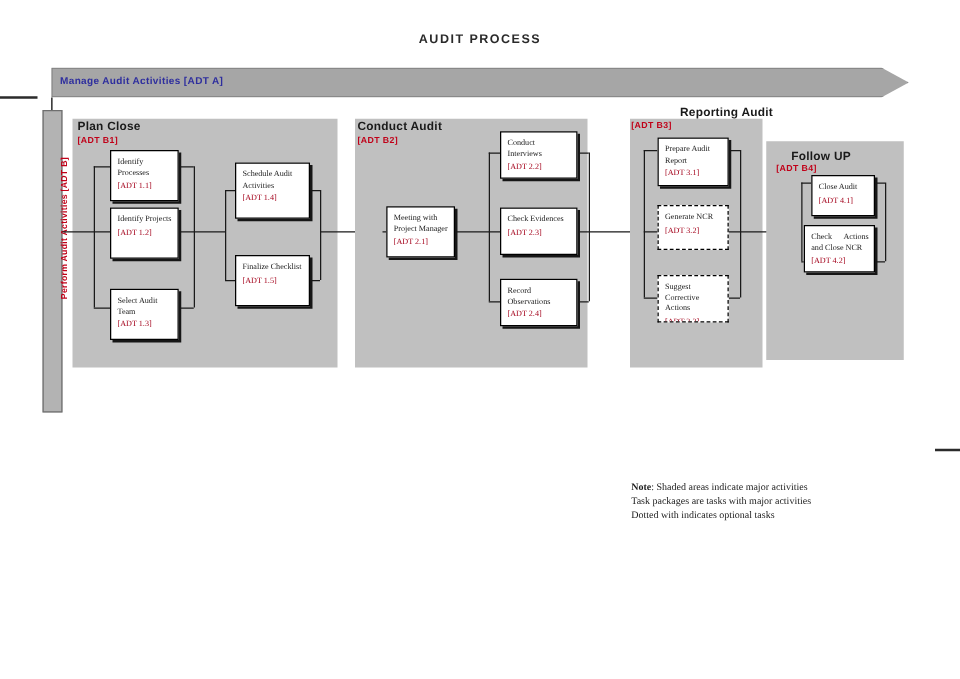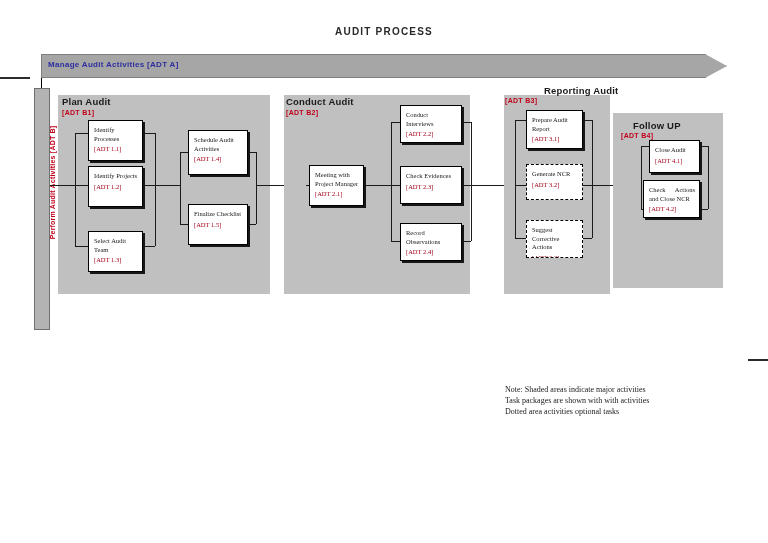"Plan Audit" div.panel-title { text: Audit -> Close }
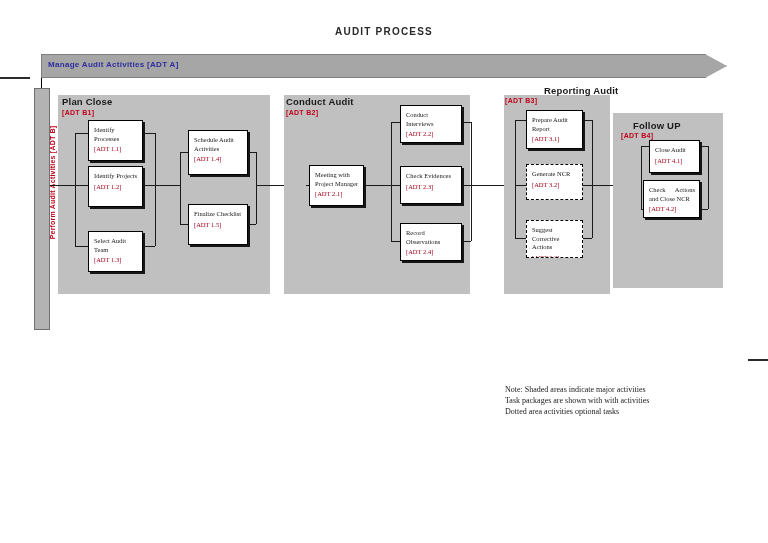"Note" .note b { font-weight: normal -> bold }
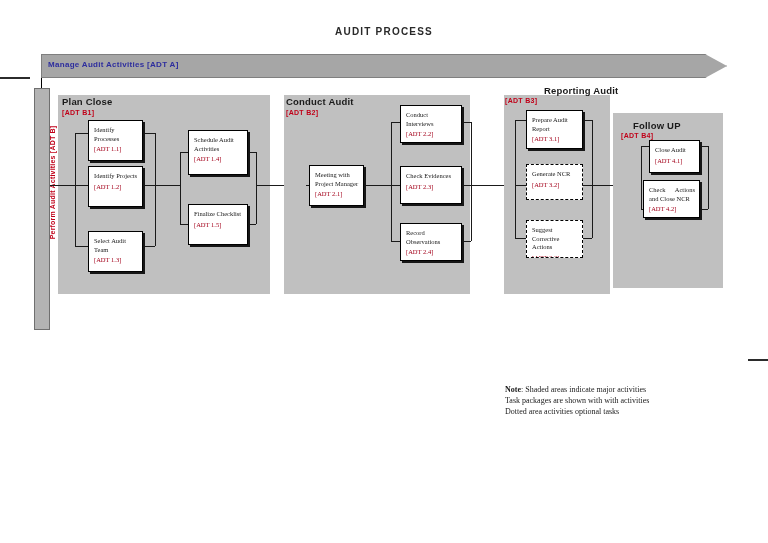"Task packages are shown with" div { text: shown with with -> tasks with major }
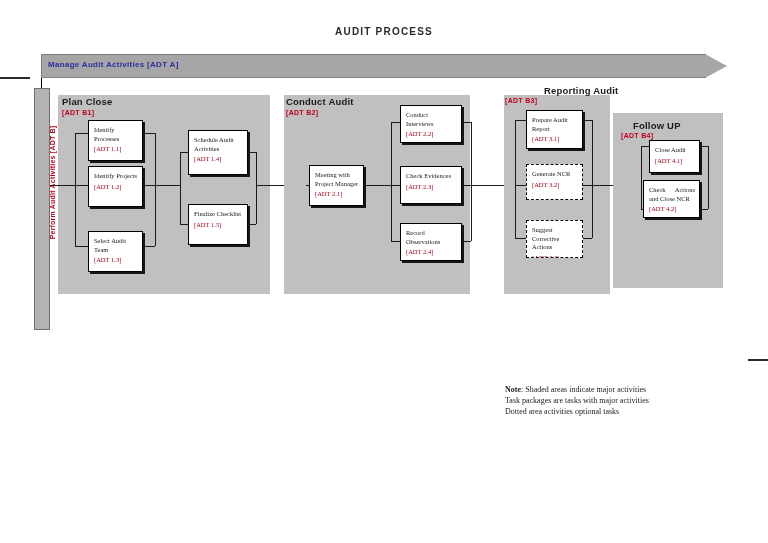"Dotted area activities optional tasks" div { text: area activities -> with indicates }
